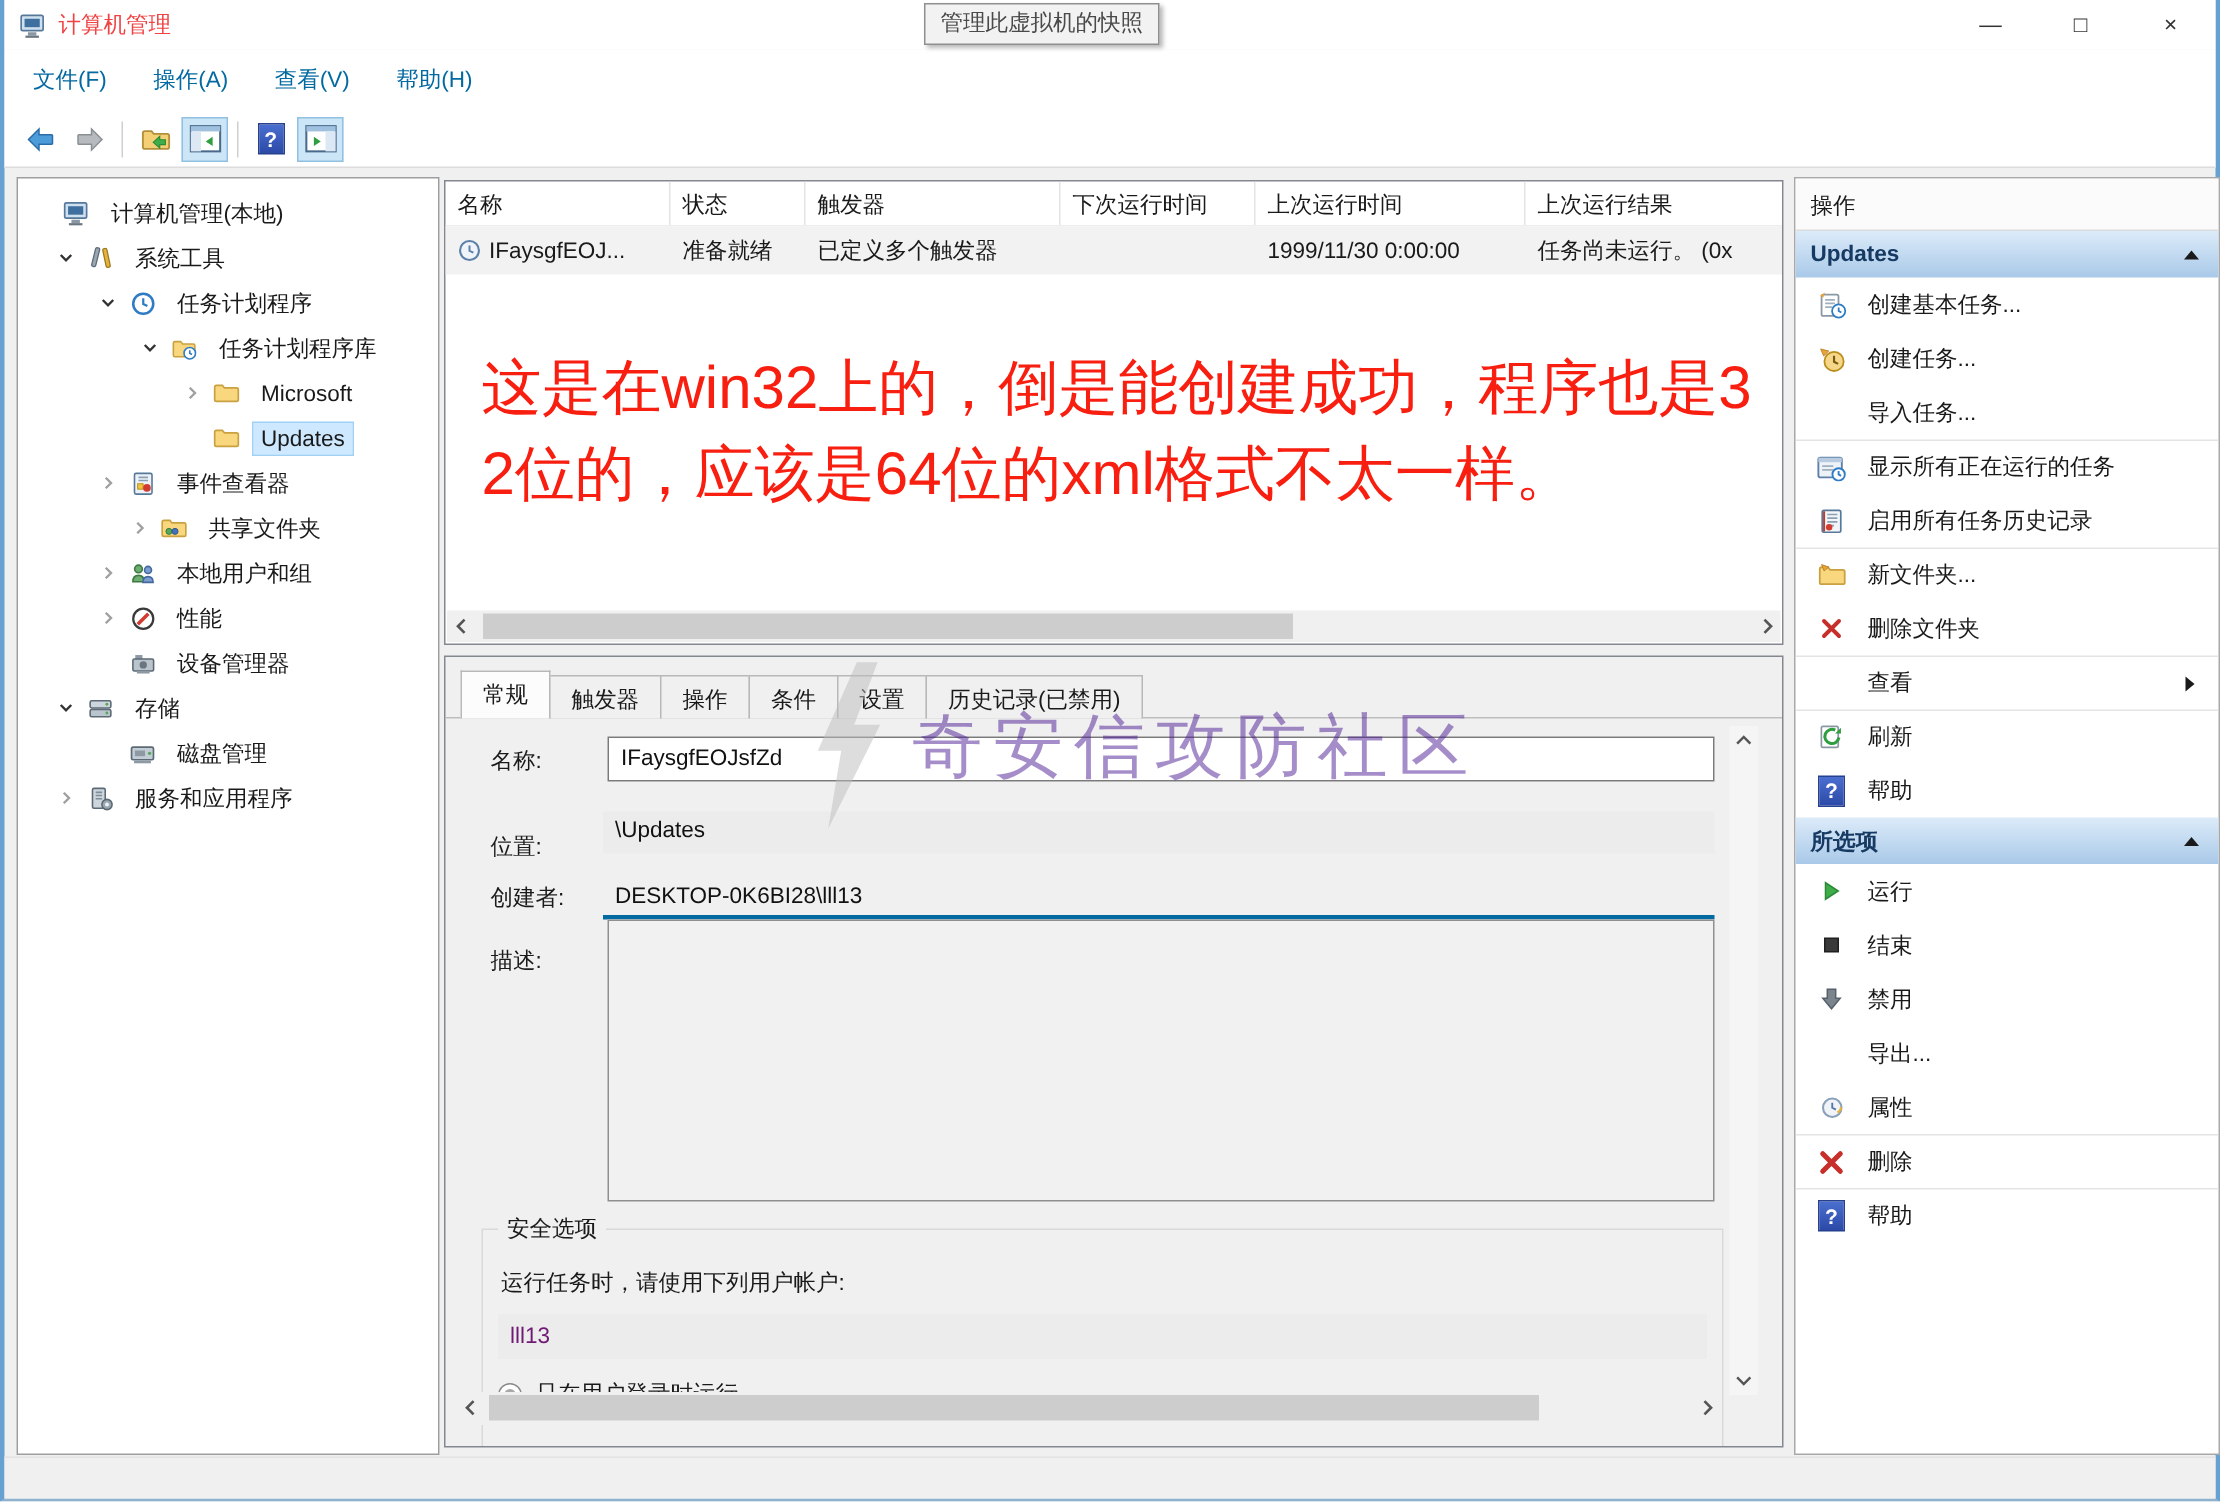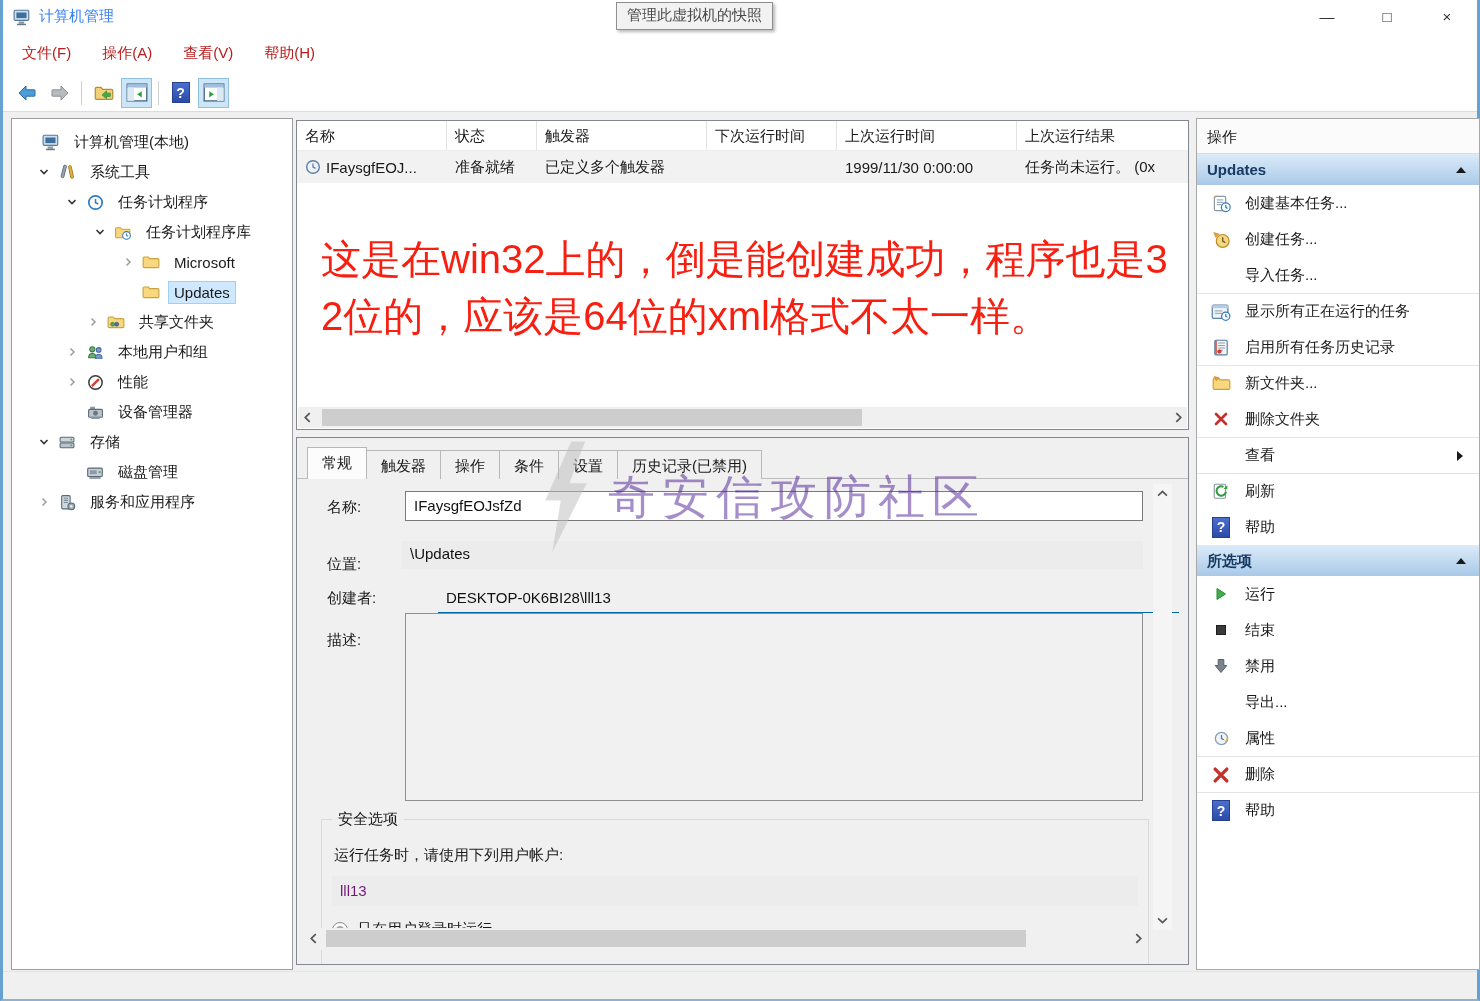"计算机管理" .title-text { color: #3b82f6 -> #ef4444 }
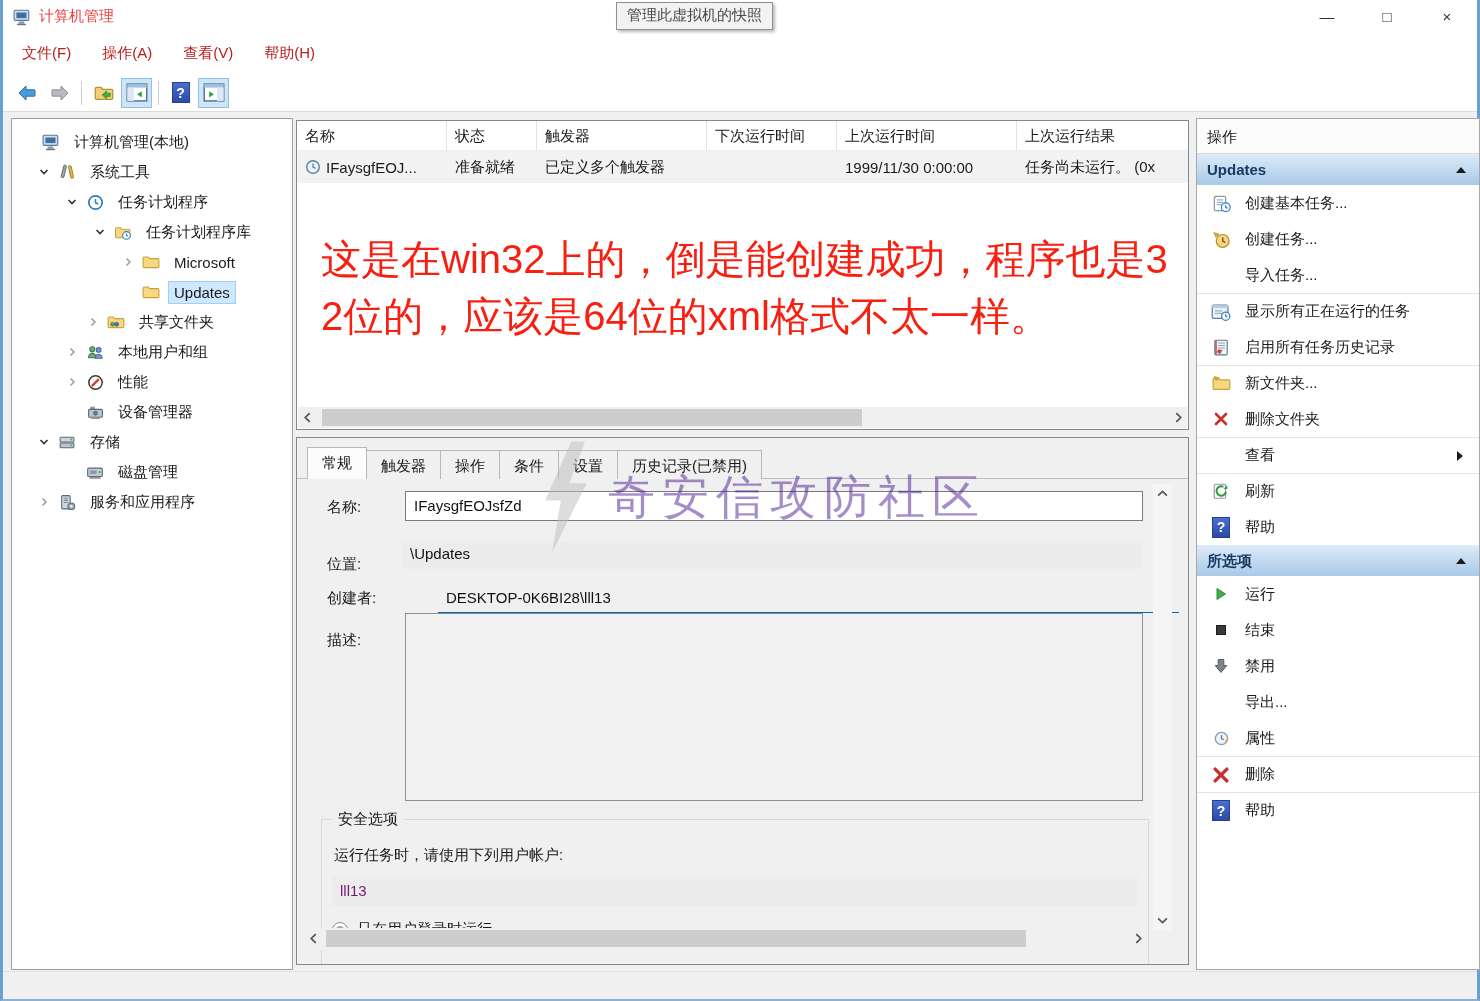"文件(F)" .menu-item { color: #b91c1c -> #0369a1 }
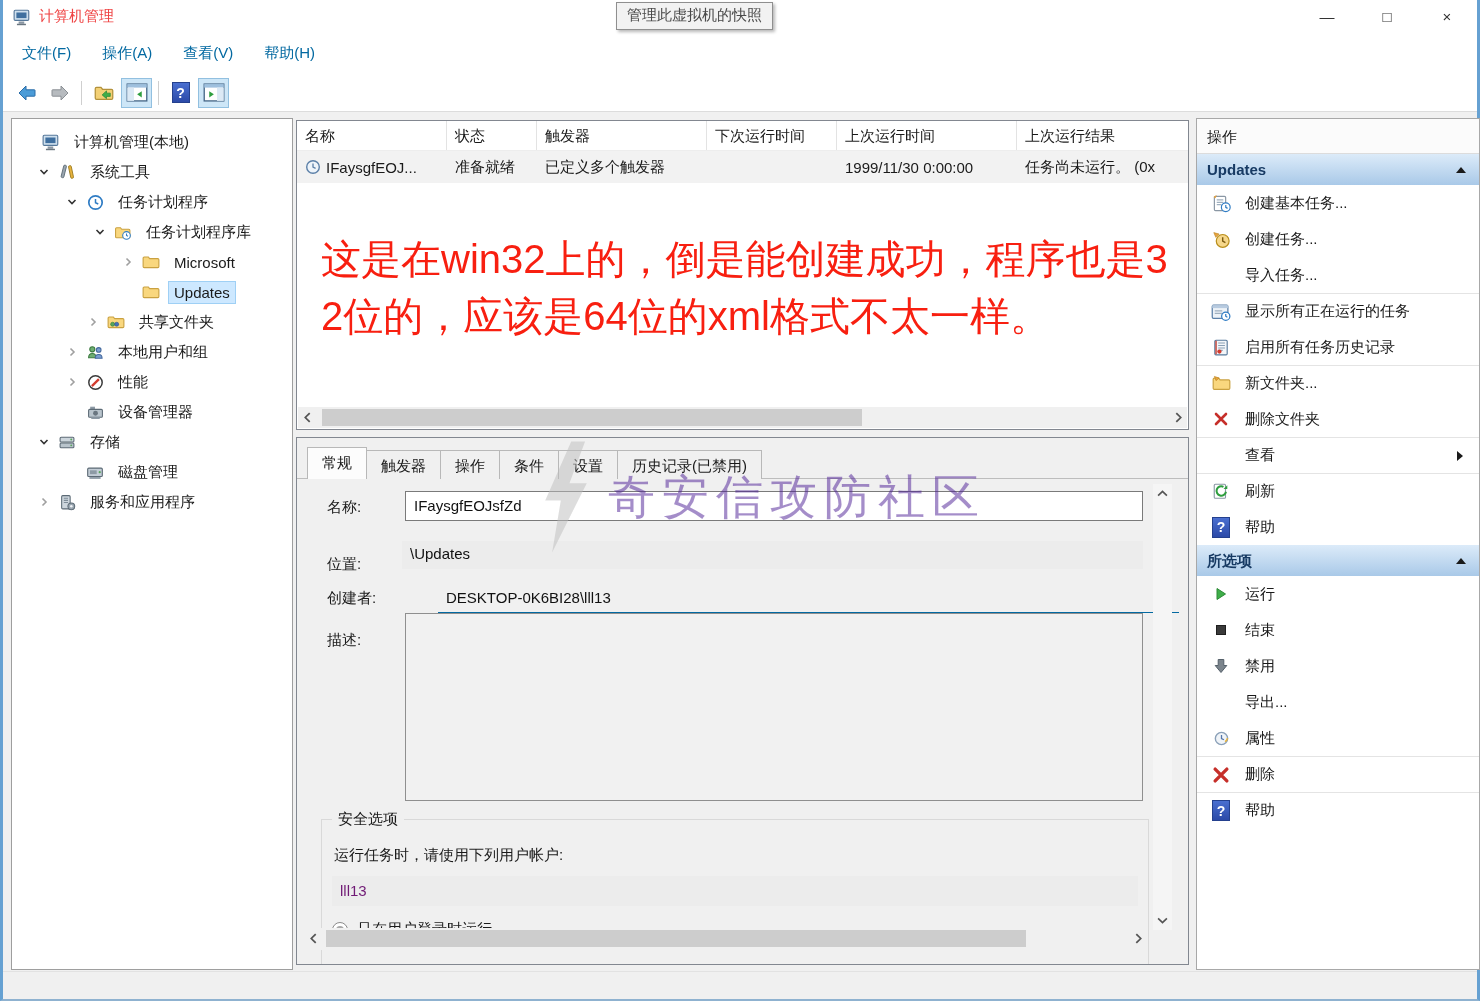"事件查看器" div.trow { html: none -> <div> <span> <svg> <path></path> </svg> </span> <span> <svg> <rect></rect> <path></path> <rect></rect> <circle></circle> </svg> </span> <span>事件查看器</span> </div> }
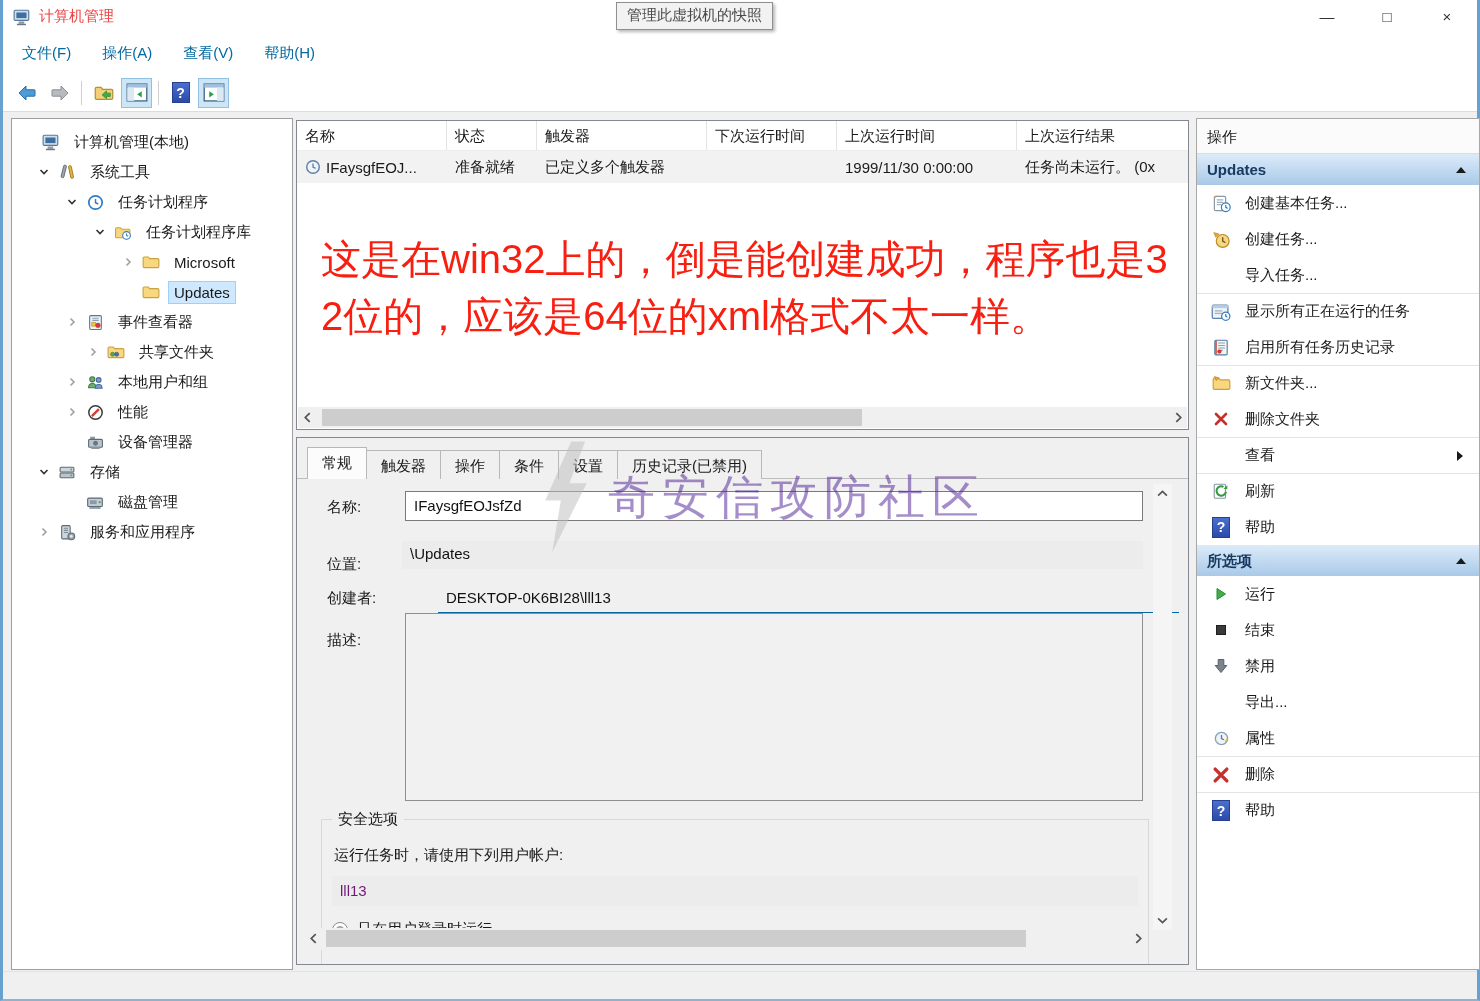"DESKTOP-0K6BI28\lll13" .creator-line { border-bottom: 1px solid #0369a1 -> 3px solid #0369a1; margin-left: 36px -> none }
